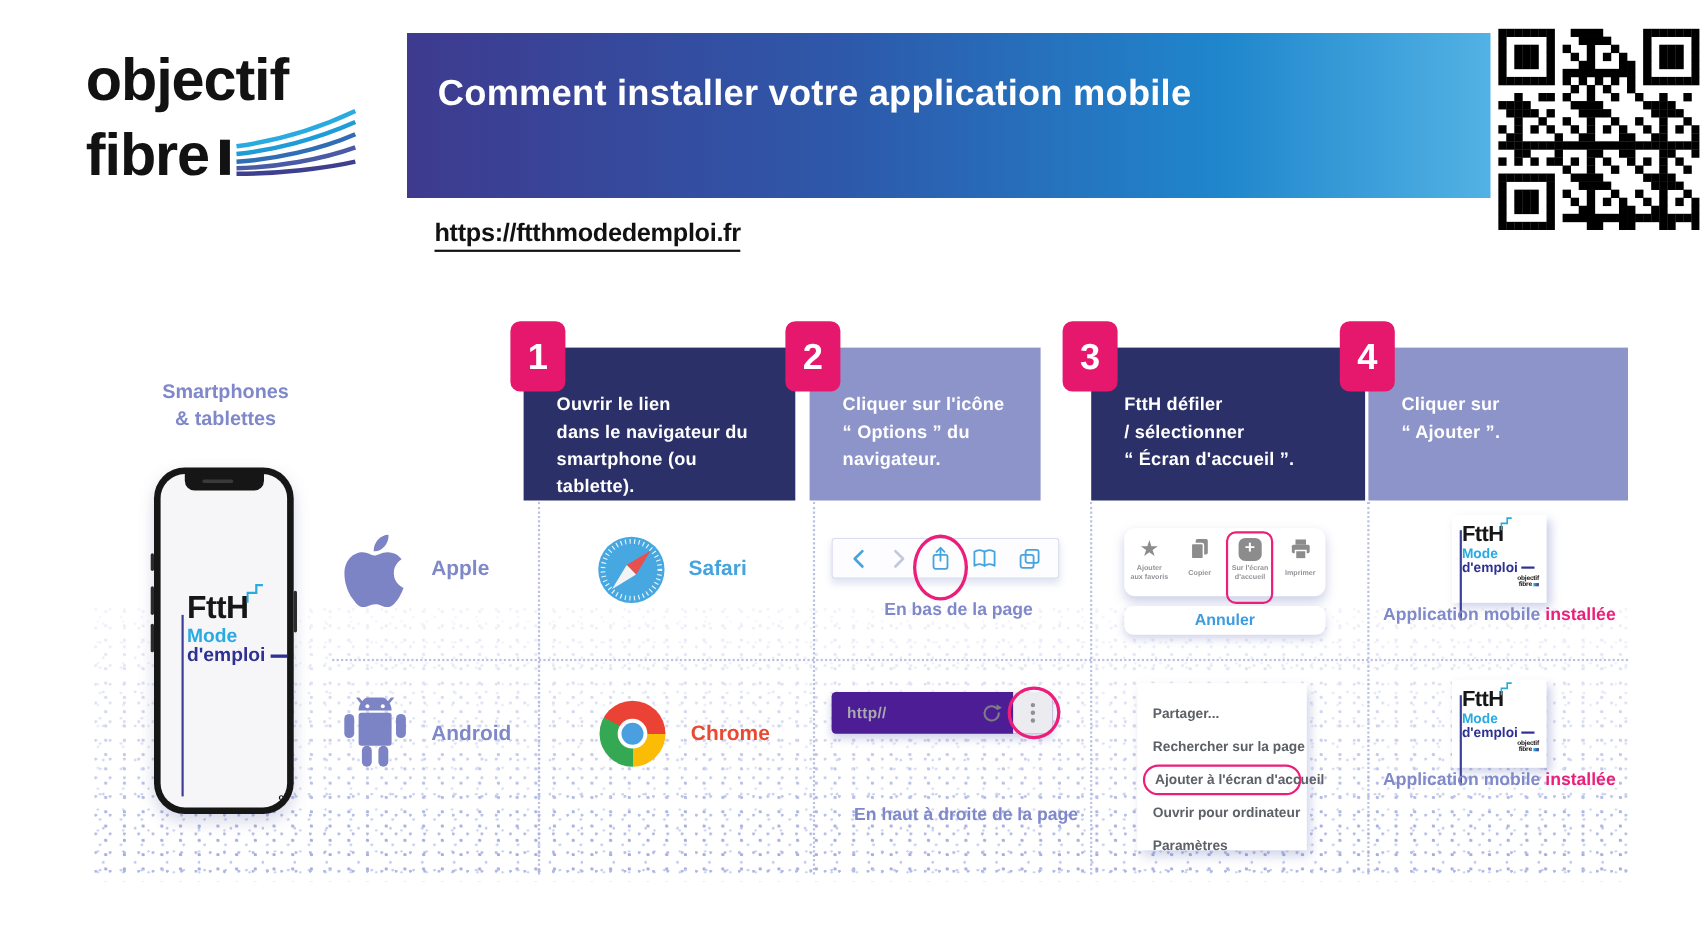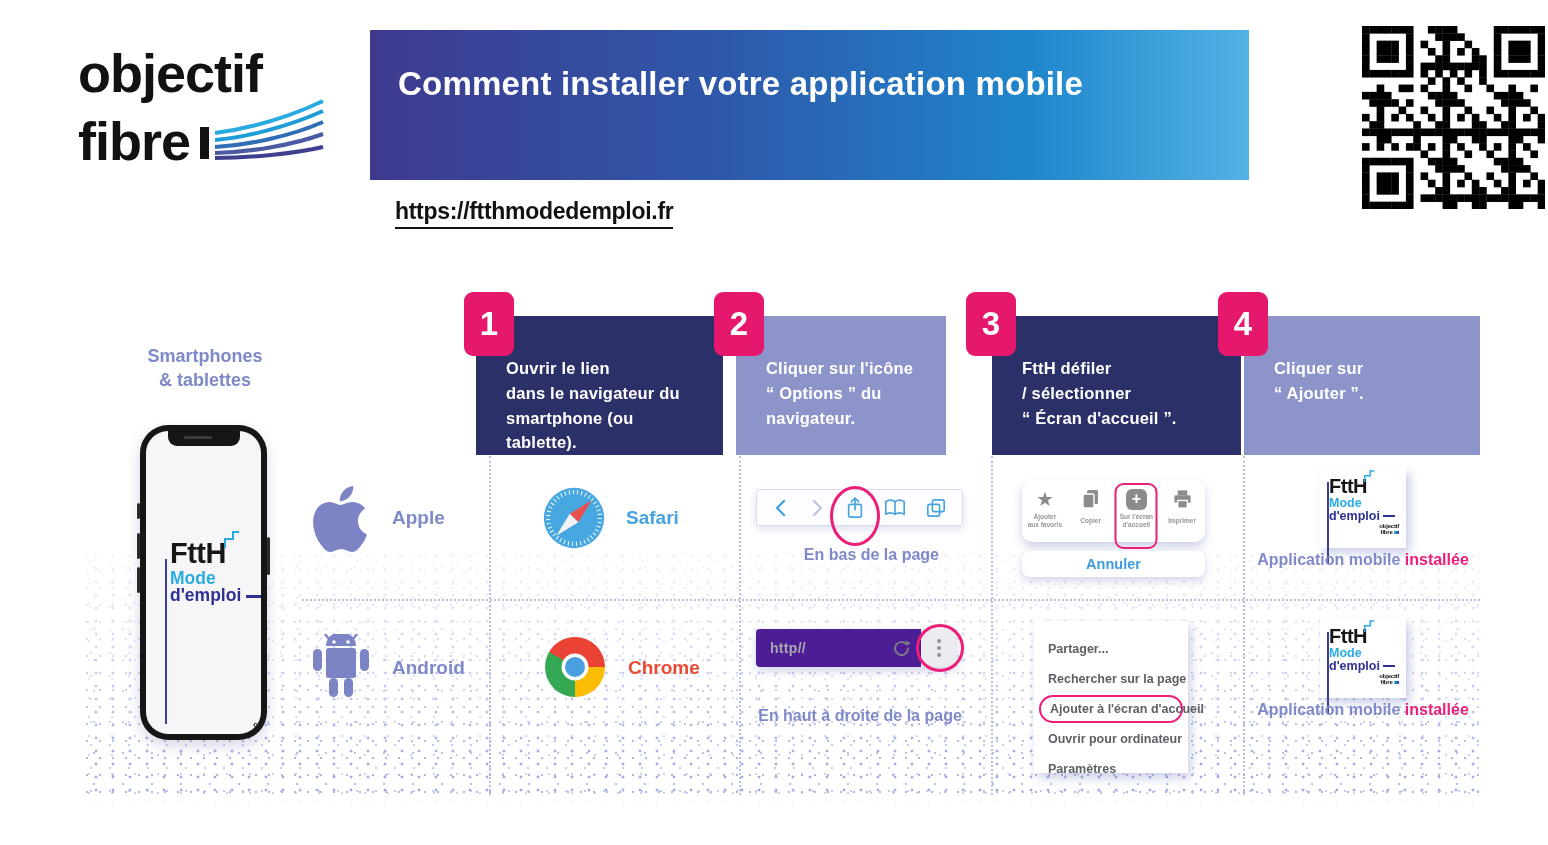"Comment installer votre application" .banner { width: 879px -> 985px }
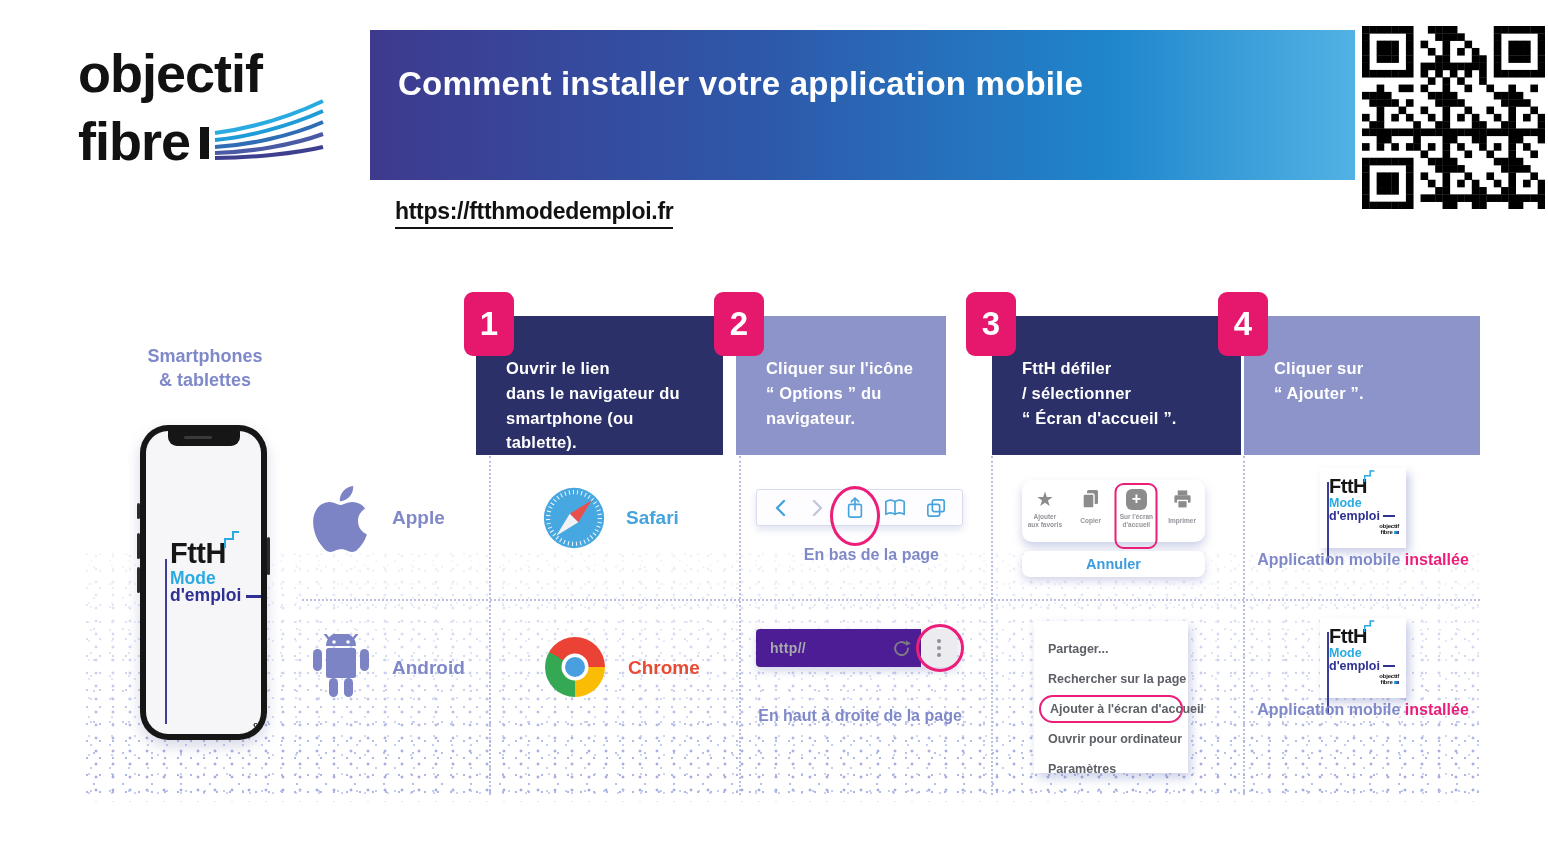"En haut à droite de" .cap-cbar { text-align: center -> right; top: 707px -> 732px }
